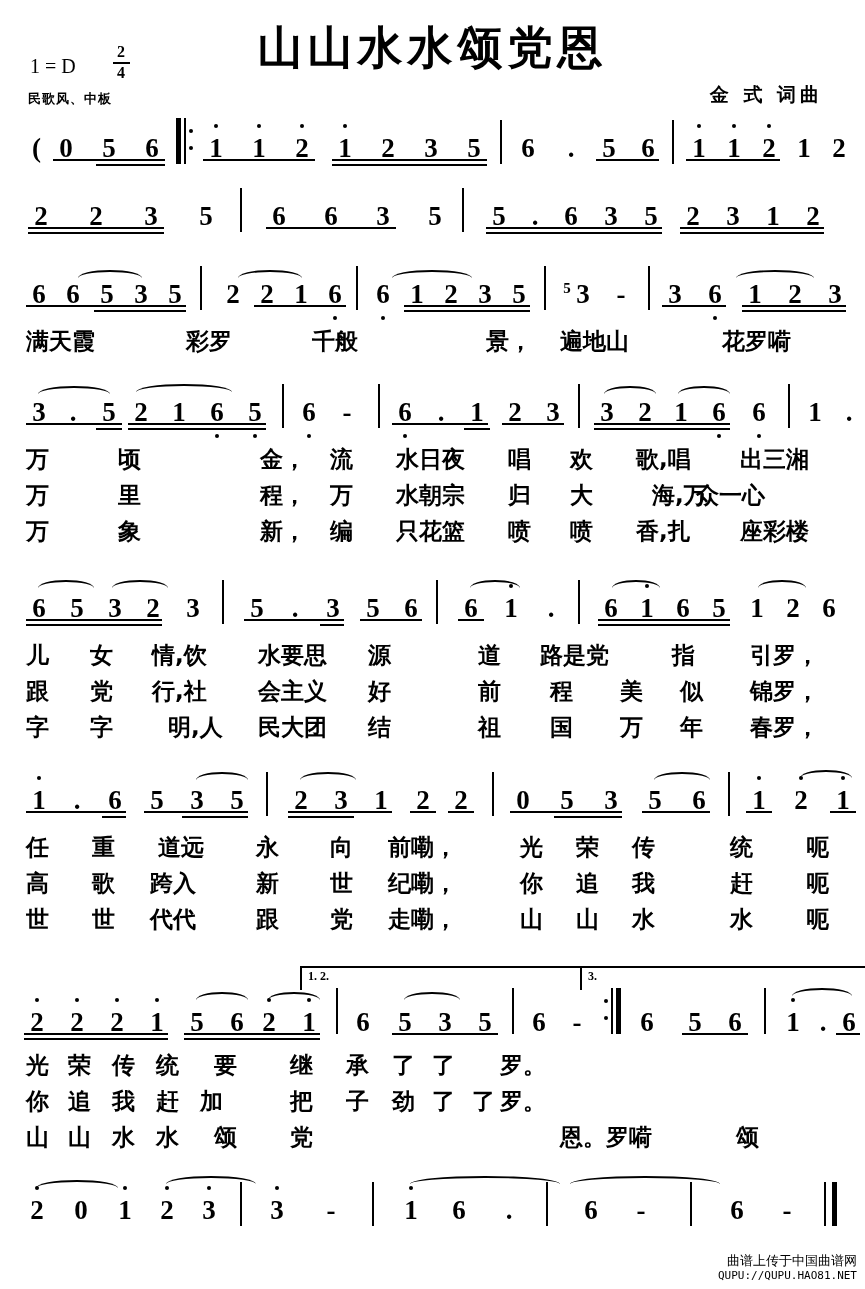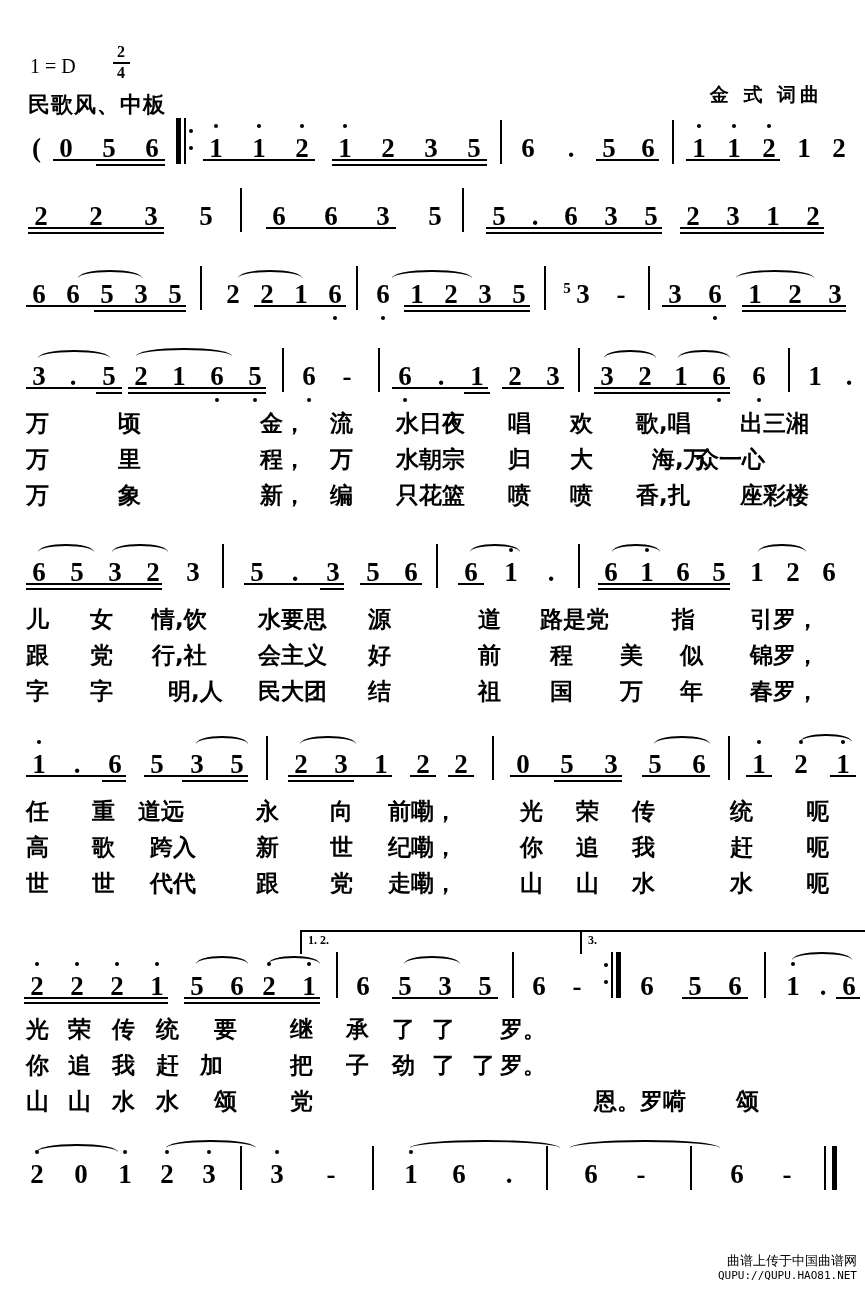"山山水水颂党恩" div.title { html: none -> <div>山山水水颂党恩</div> }
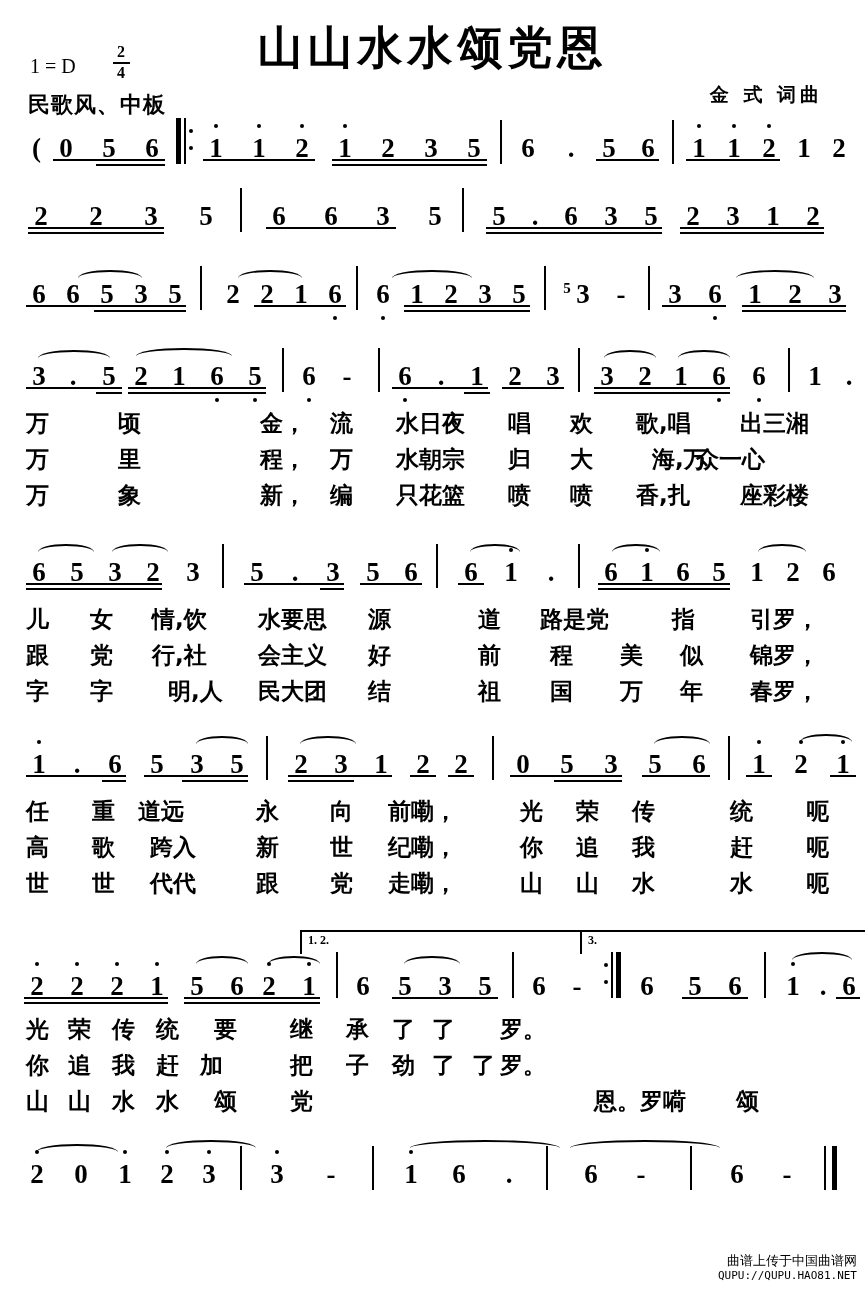"民歌风、中板" .style-note { font-size: 22px -> 13px }
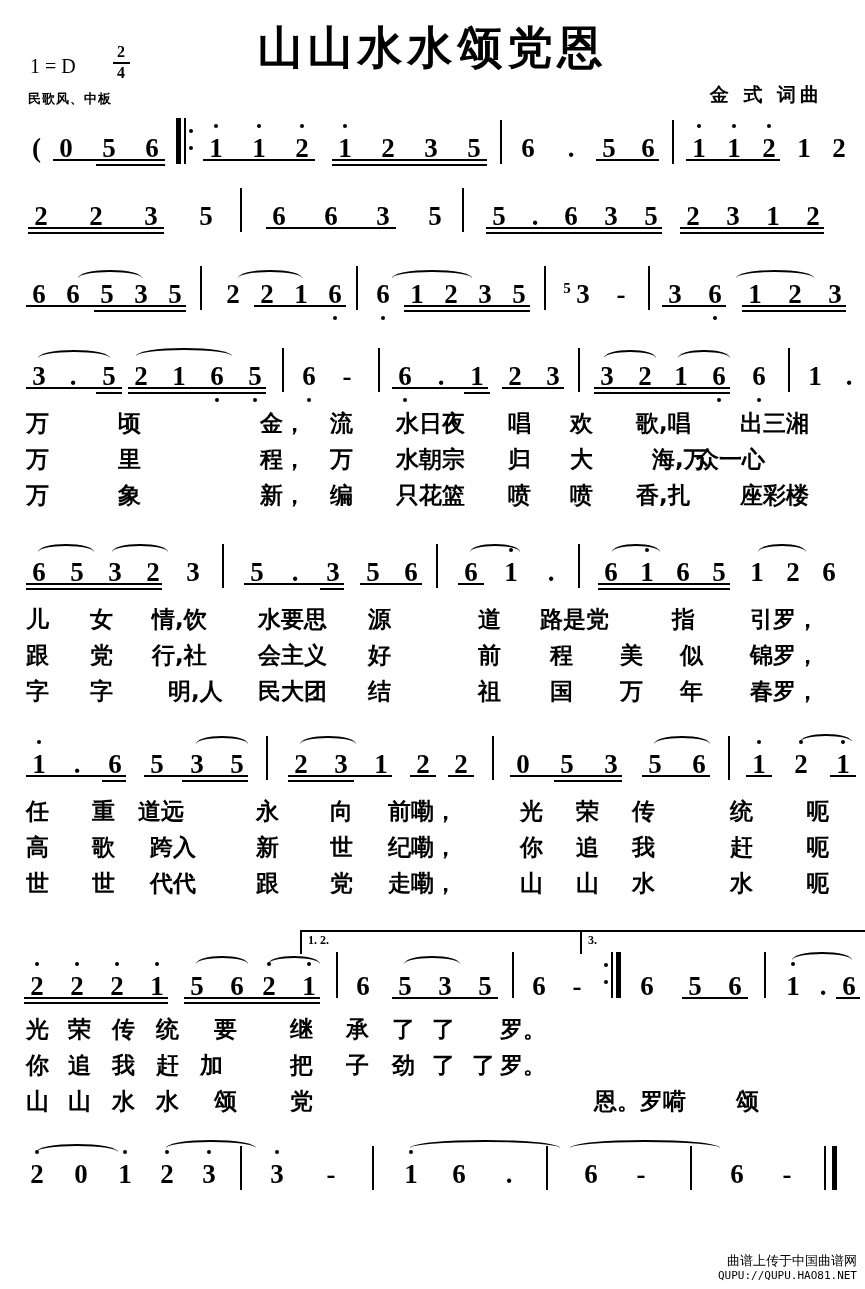"满天霞" div.lyr-row { html: none -> <div> <span>满天霞</span> <span>彩罗</span> <span>千般</span> <span>景，</span> <span>遍地山</span> <span>花罗嗬</span> </div> }
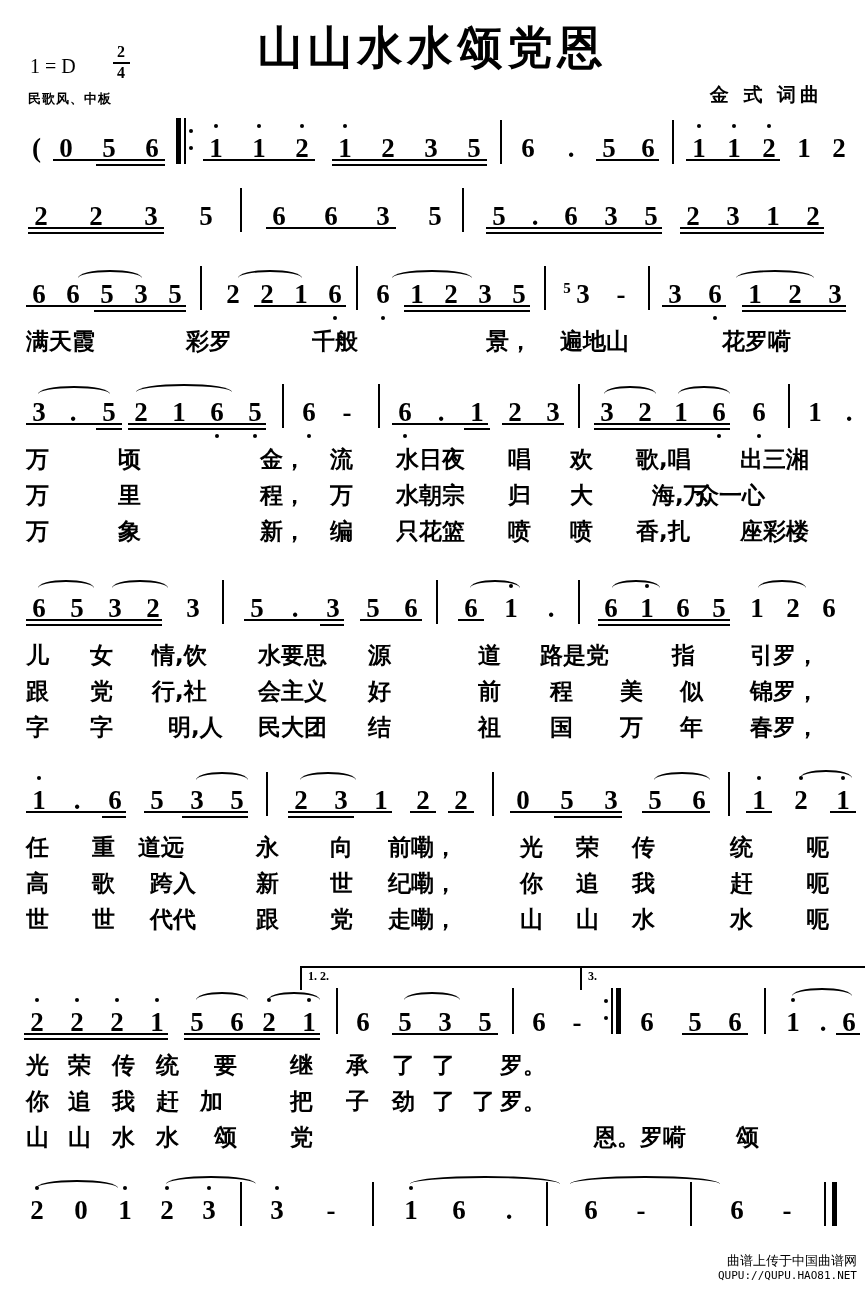"道远" span.ly { left: 138px -> 158px }
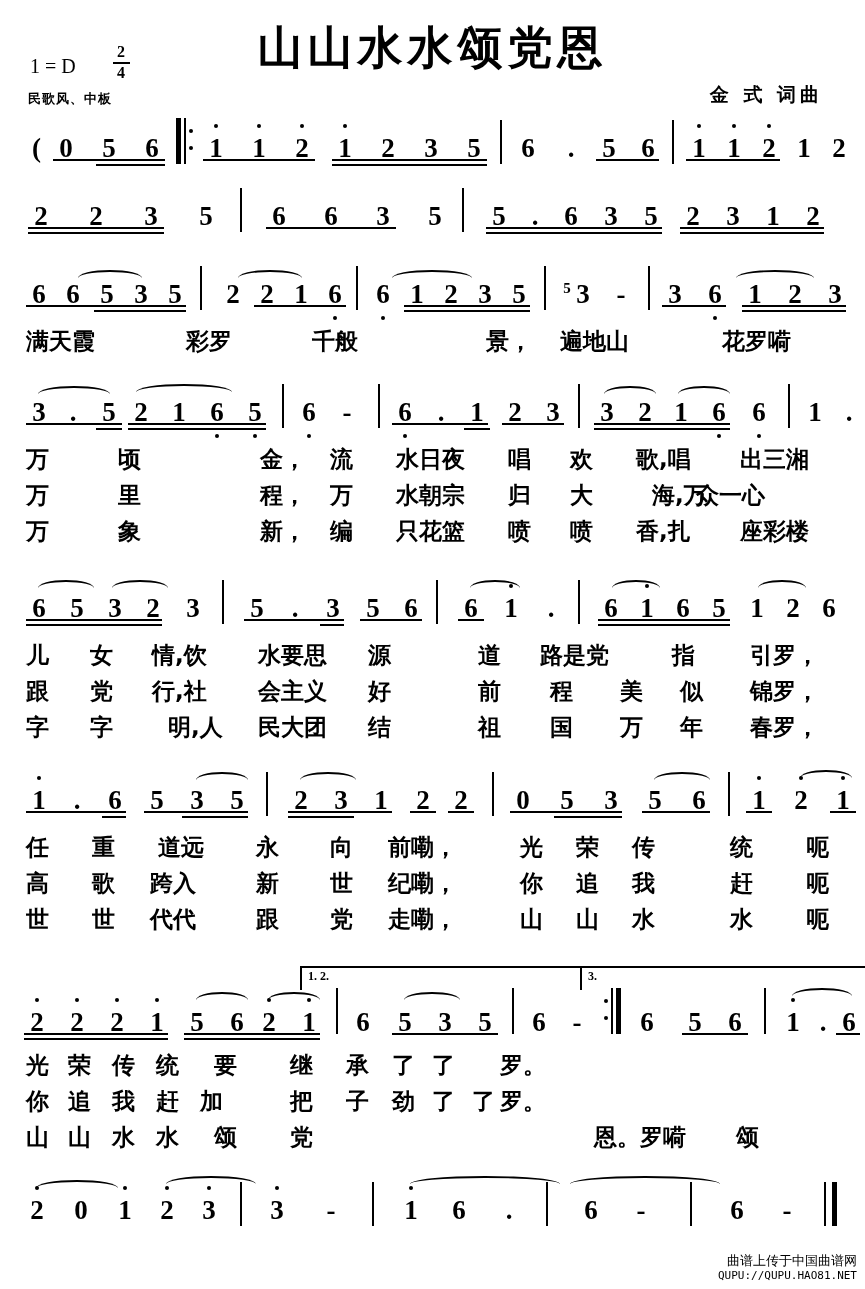"恩。罗嗬" span.ly { left: 594px -> 560px }
